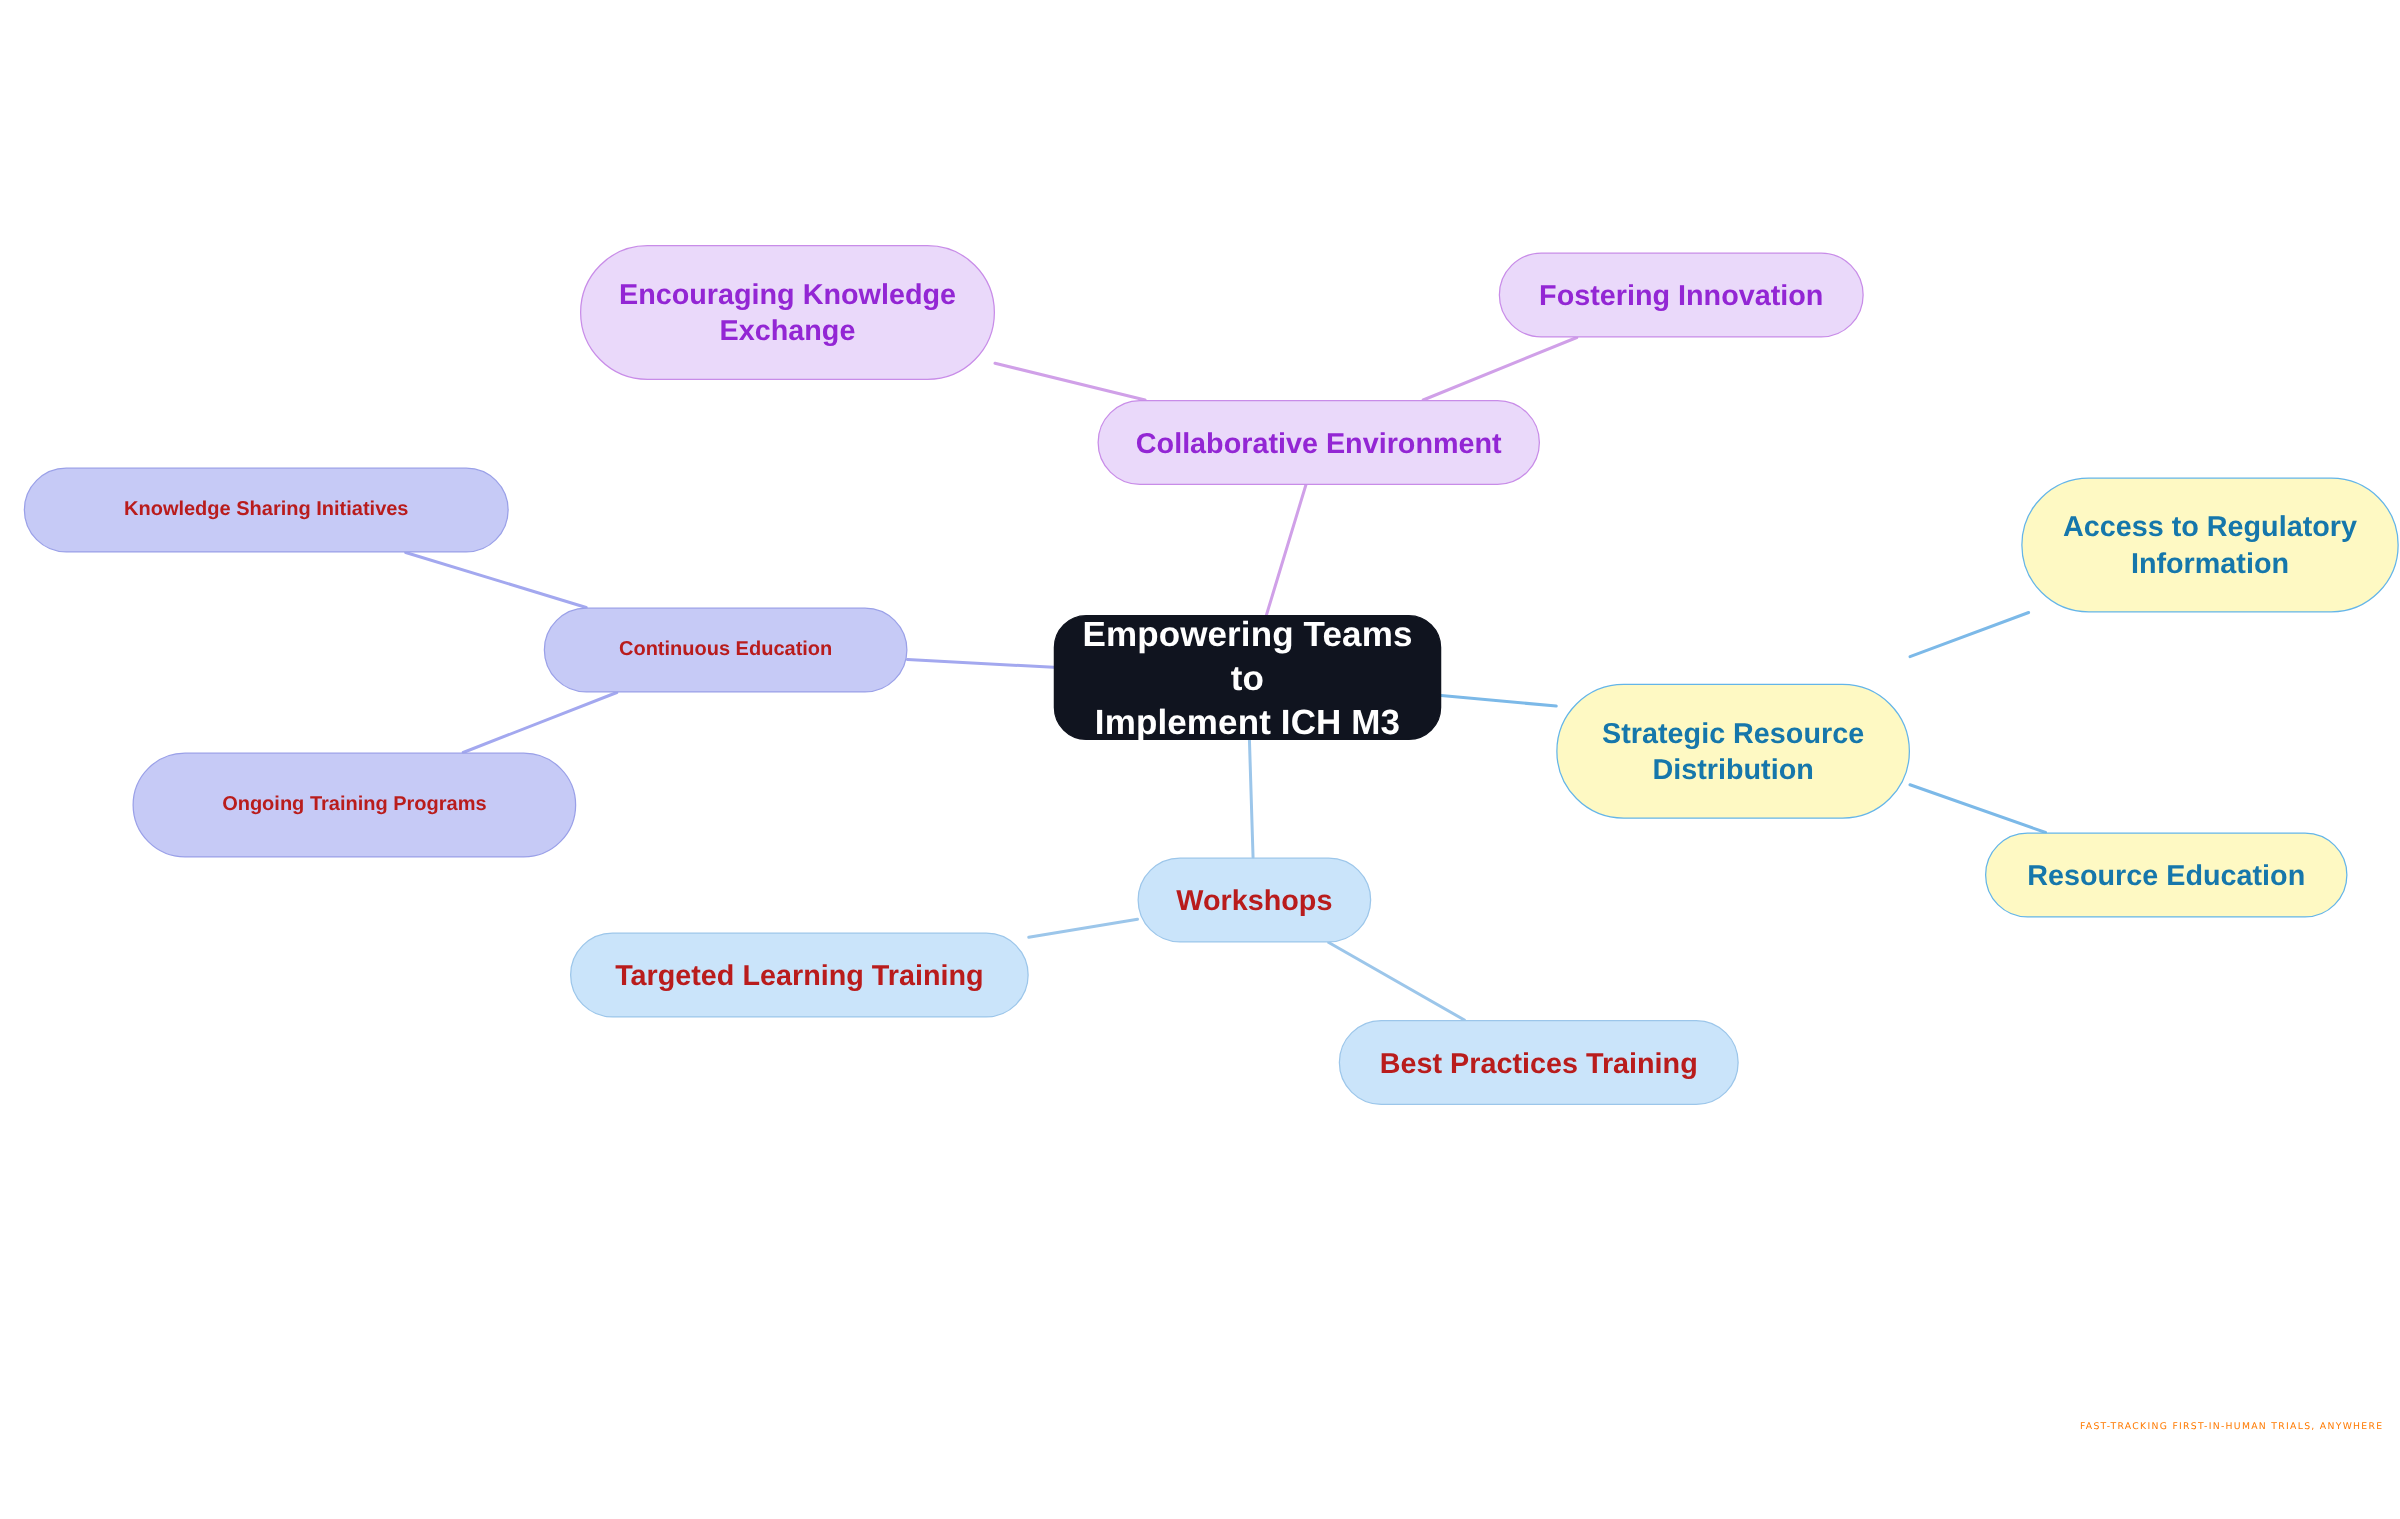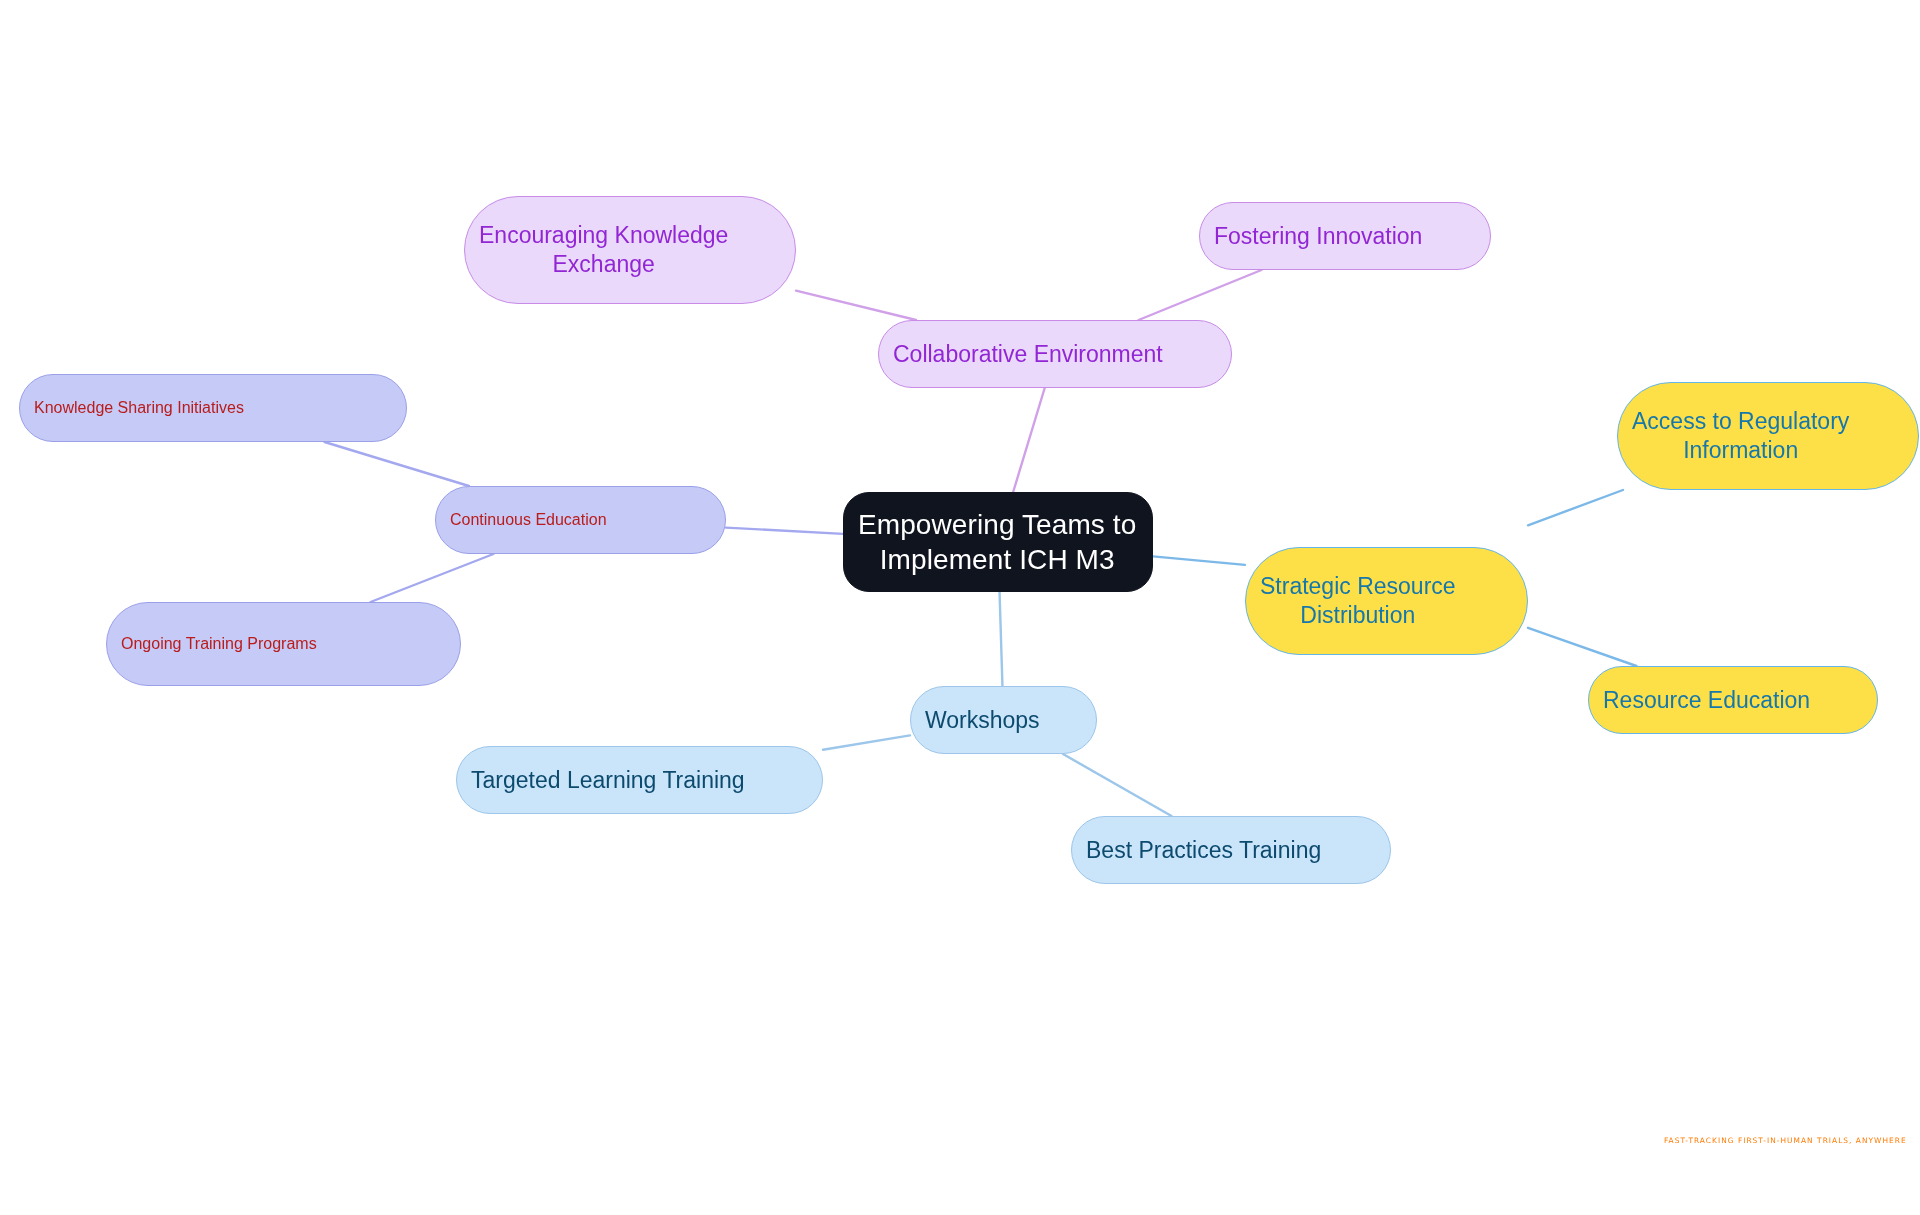"Encouraging Knowledge" .node { font-weight: none -> bold; justify-content: flex-start -> center }
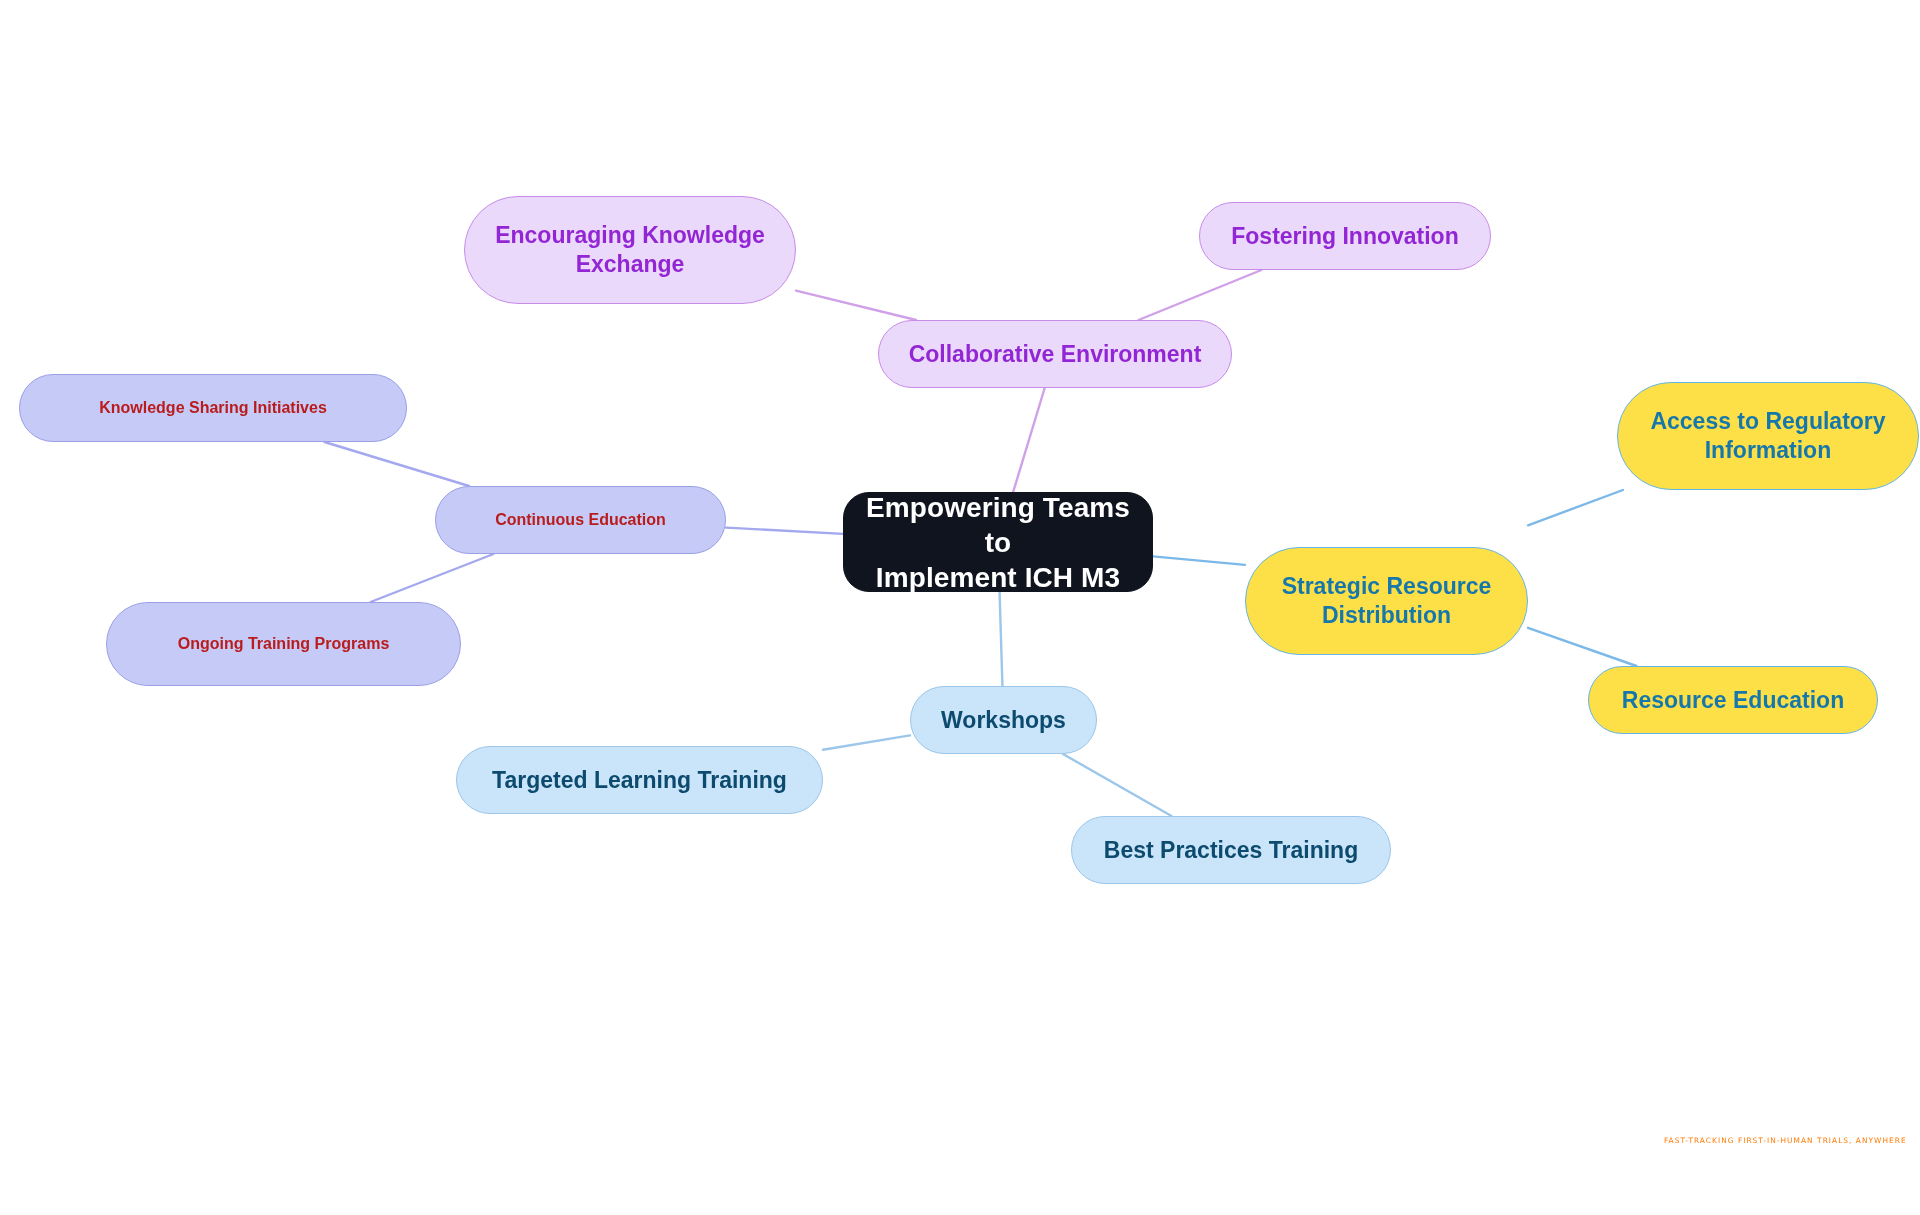"Access to Regulatory" .node-skyblue { background: #fde047 -> #fef9c3 }
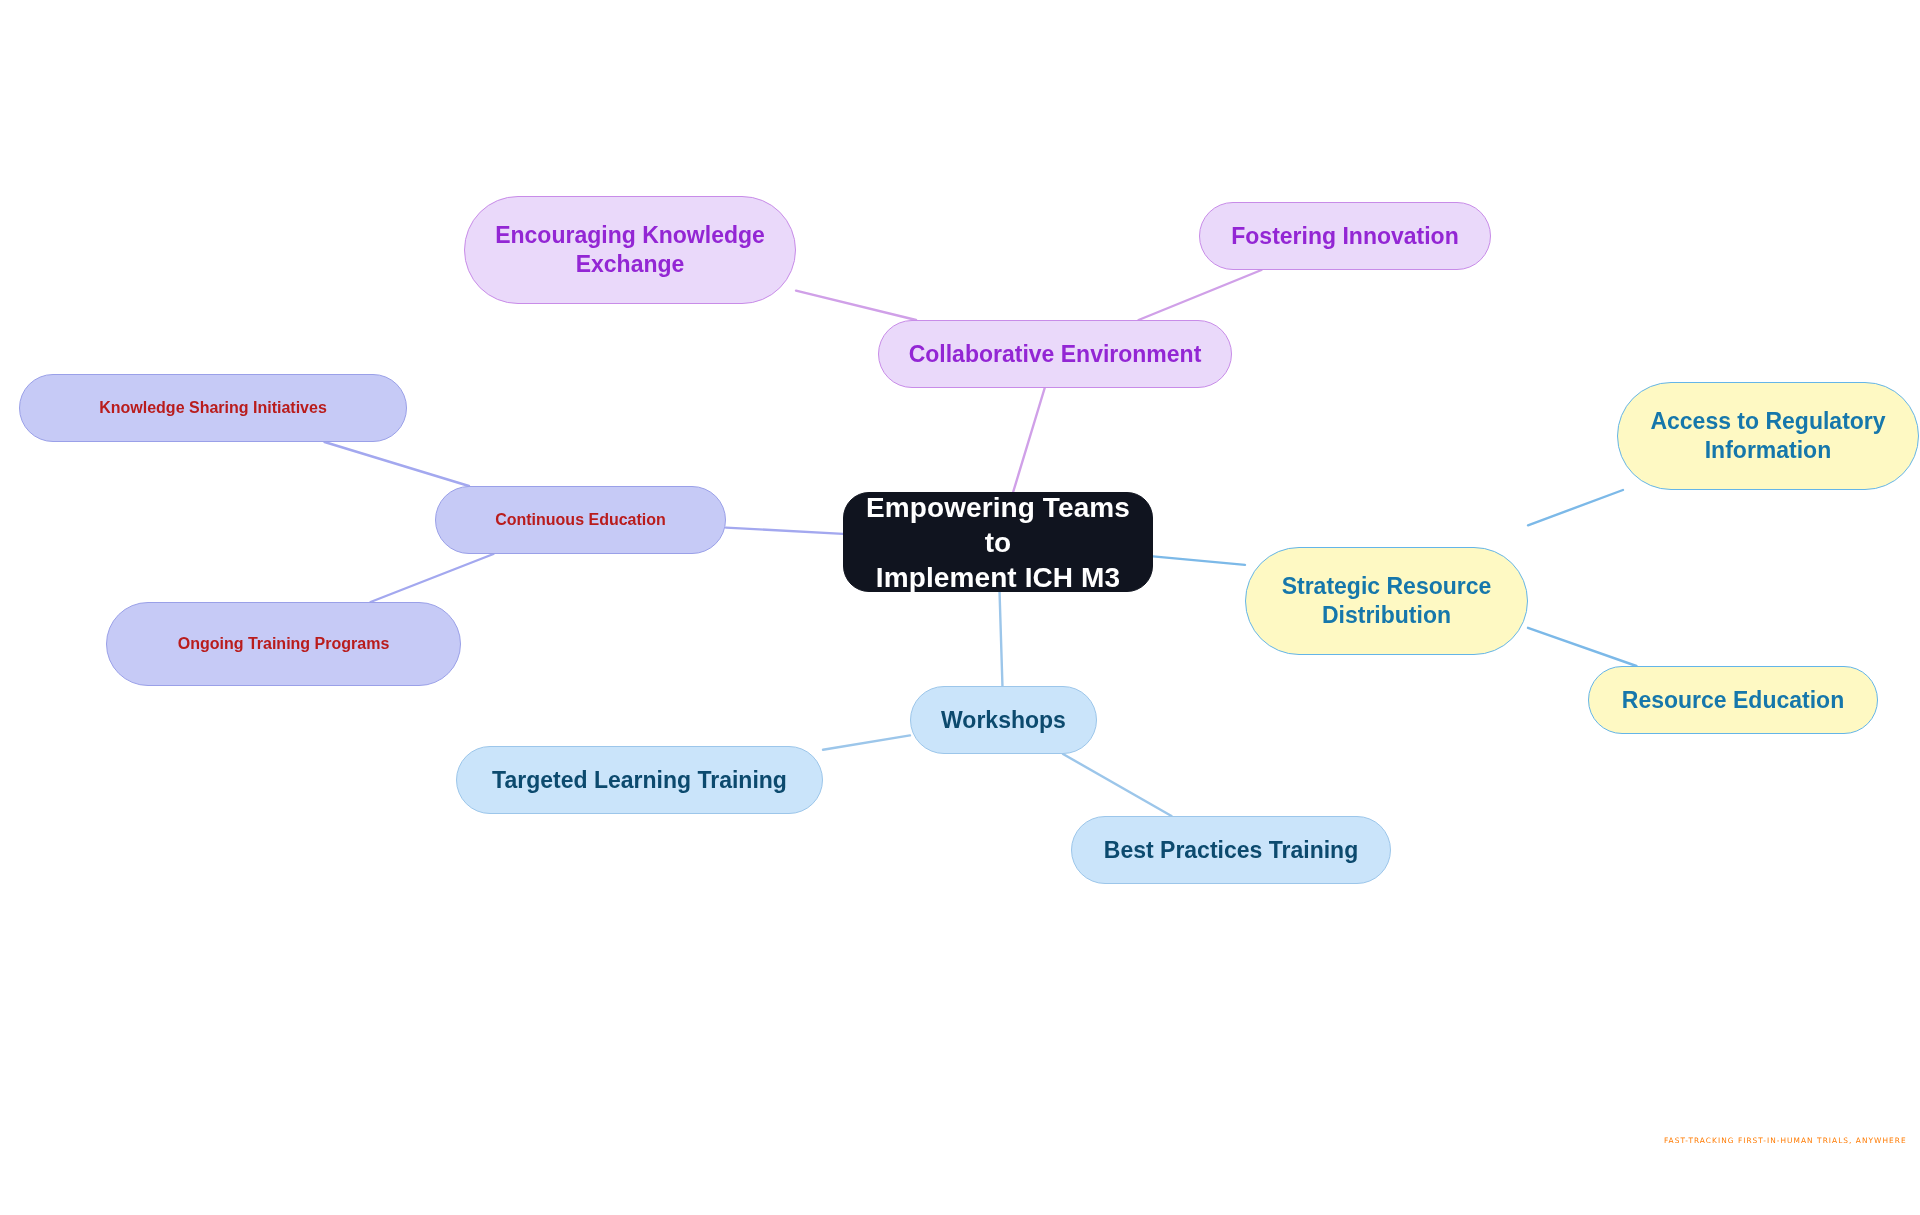"Workshops" .node-lightblue { color: #0c4a6e -> #b91c1c }
